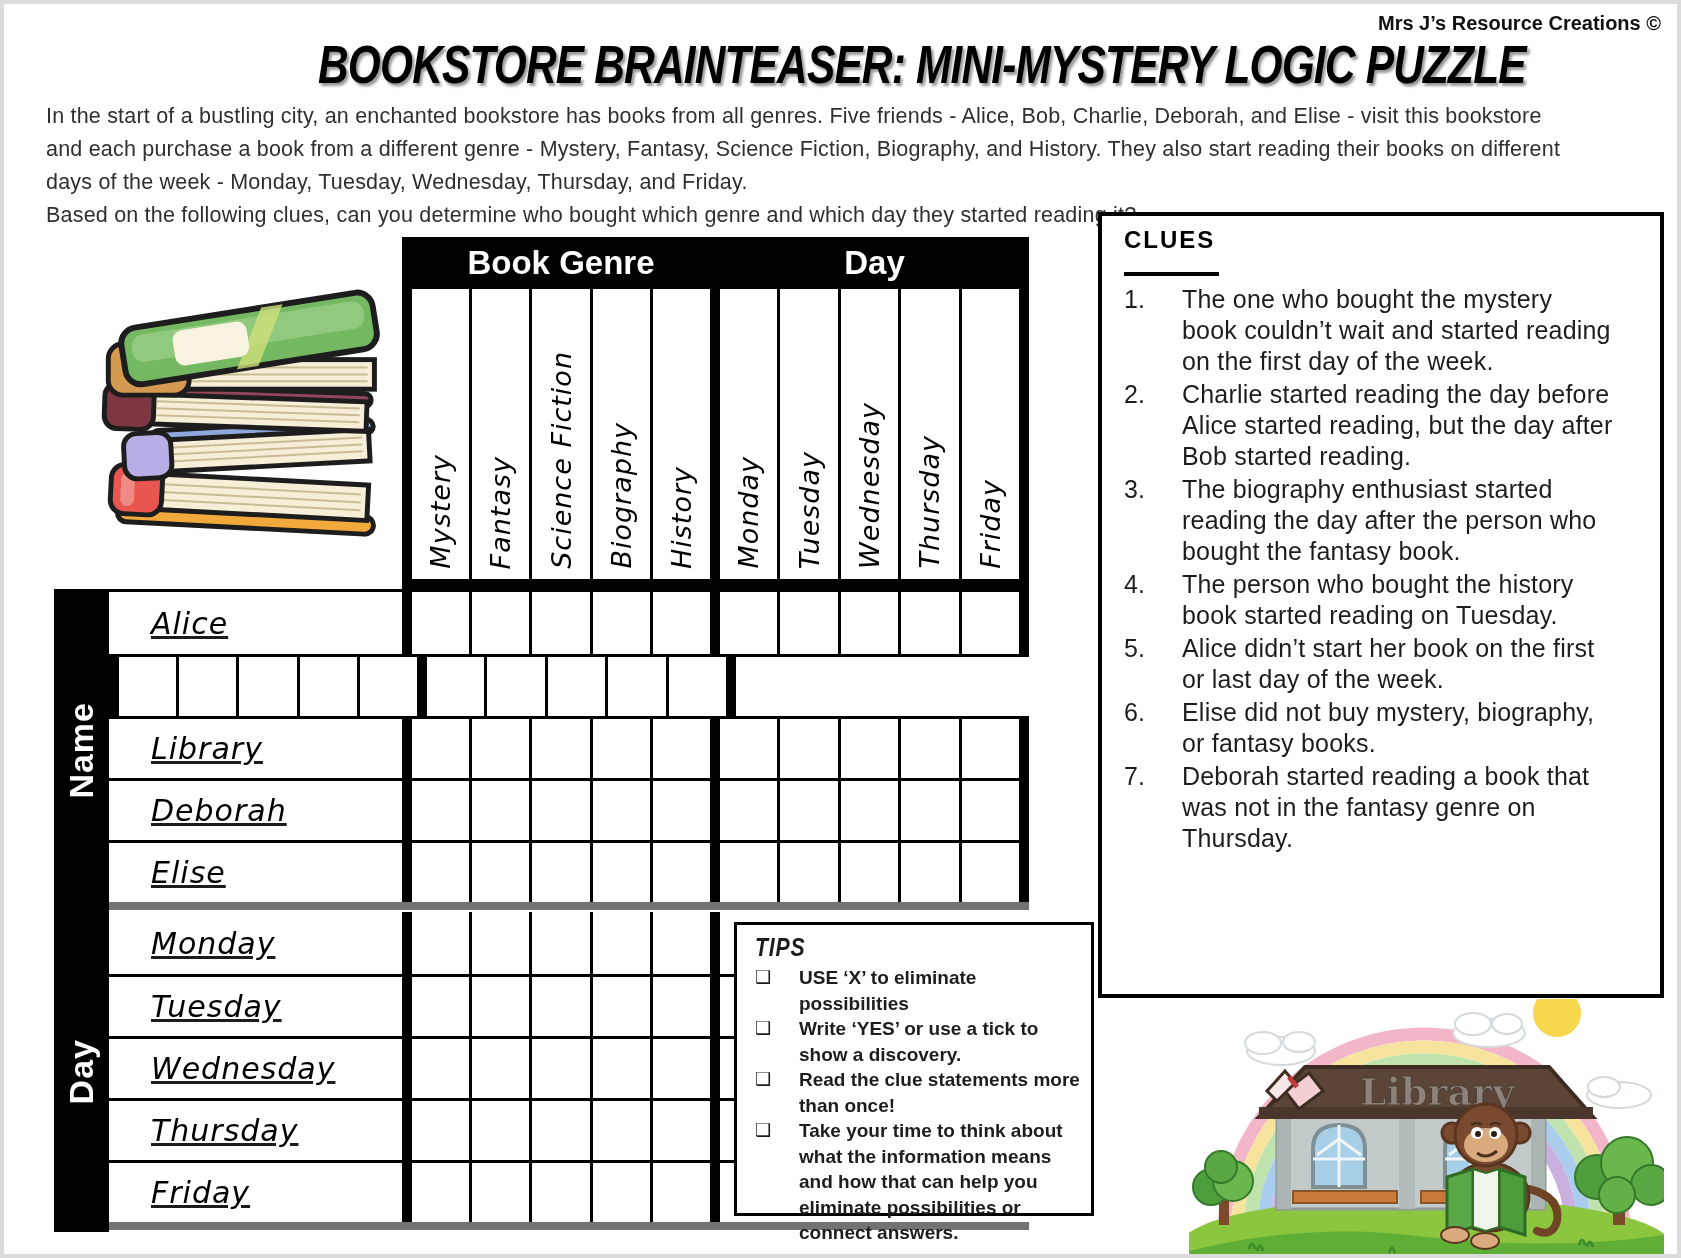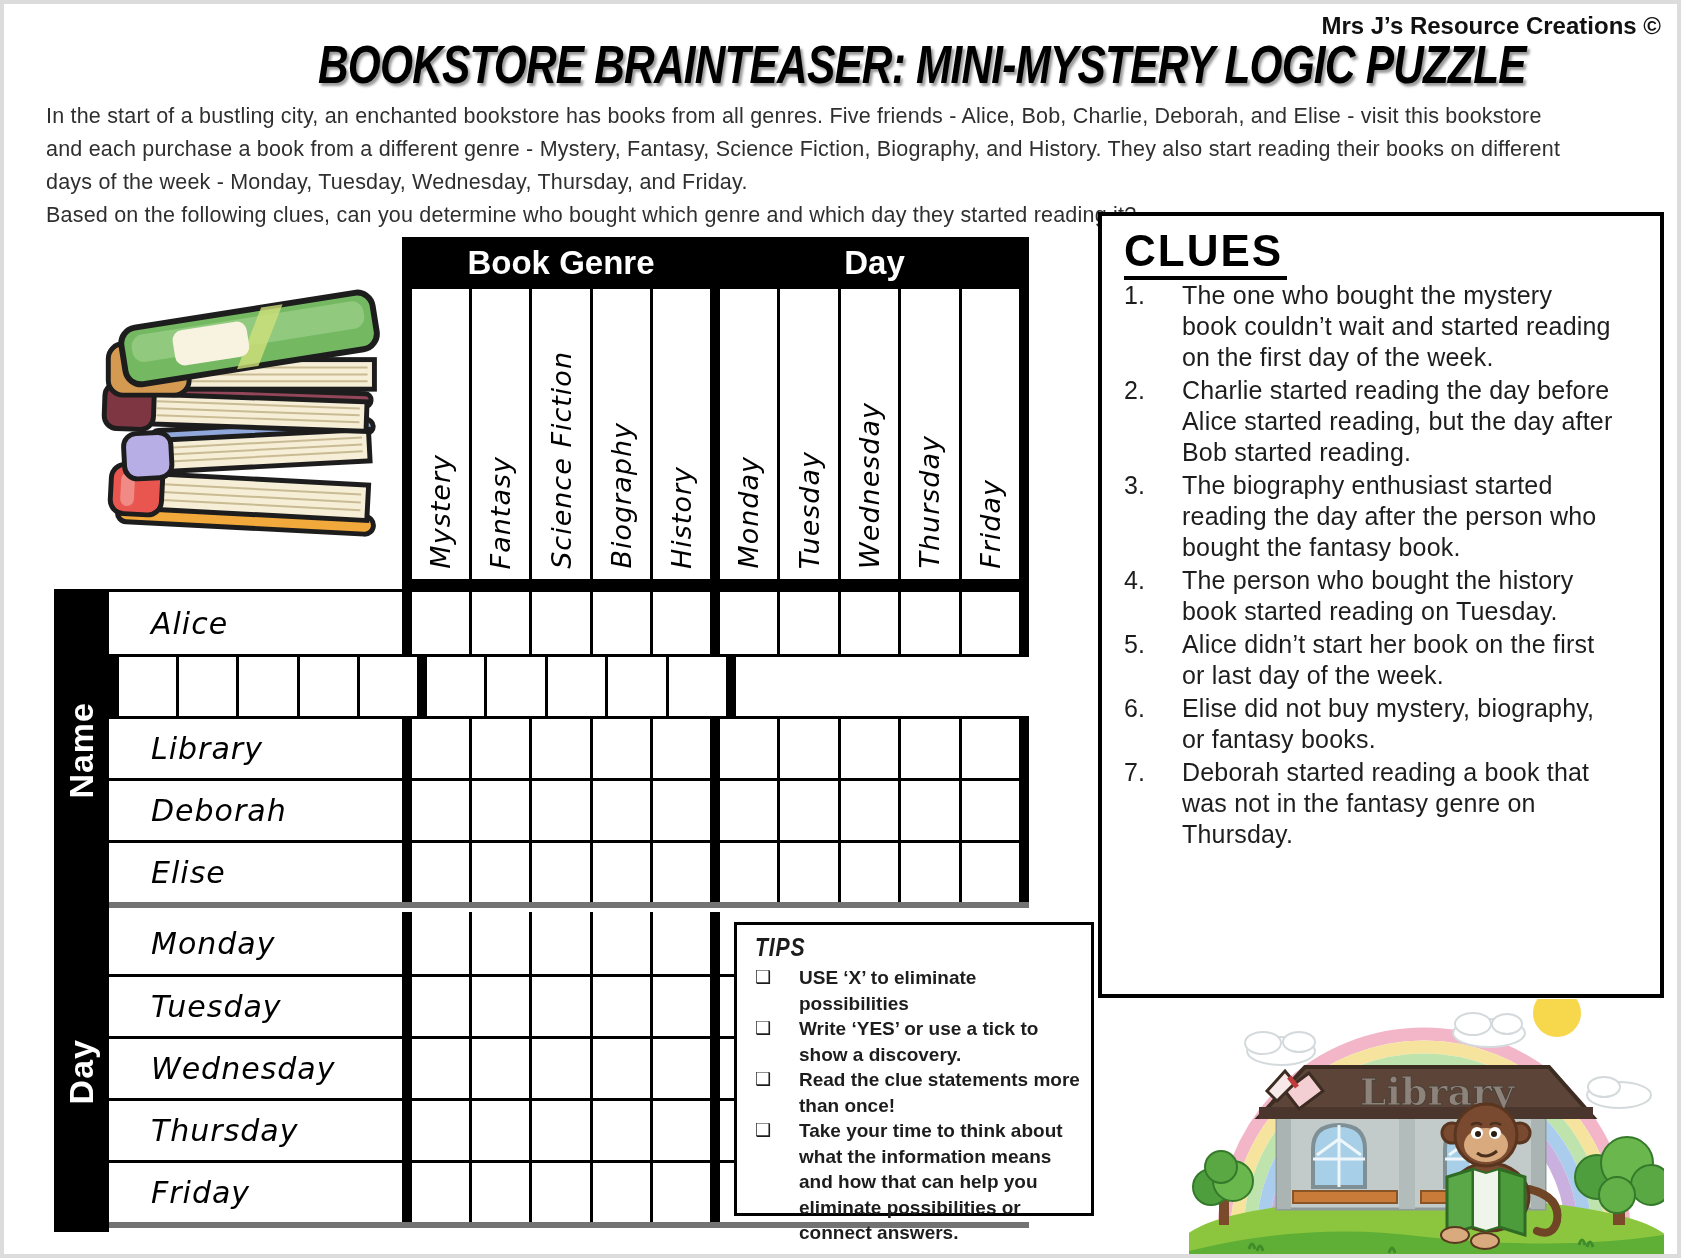"Mrs J’s Resource Creations ©" .copyright { font-size: 24px -> 20px }
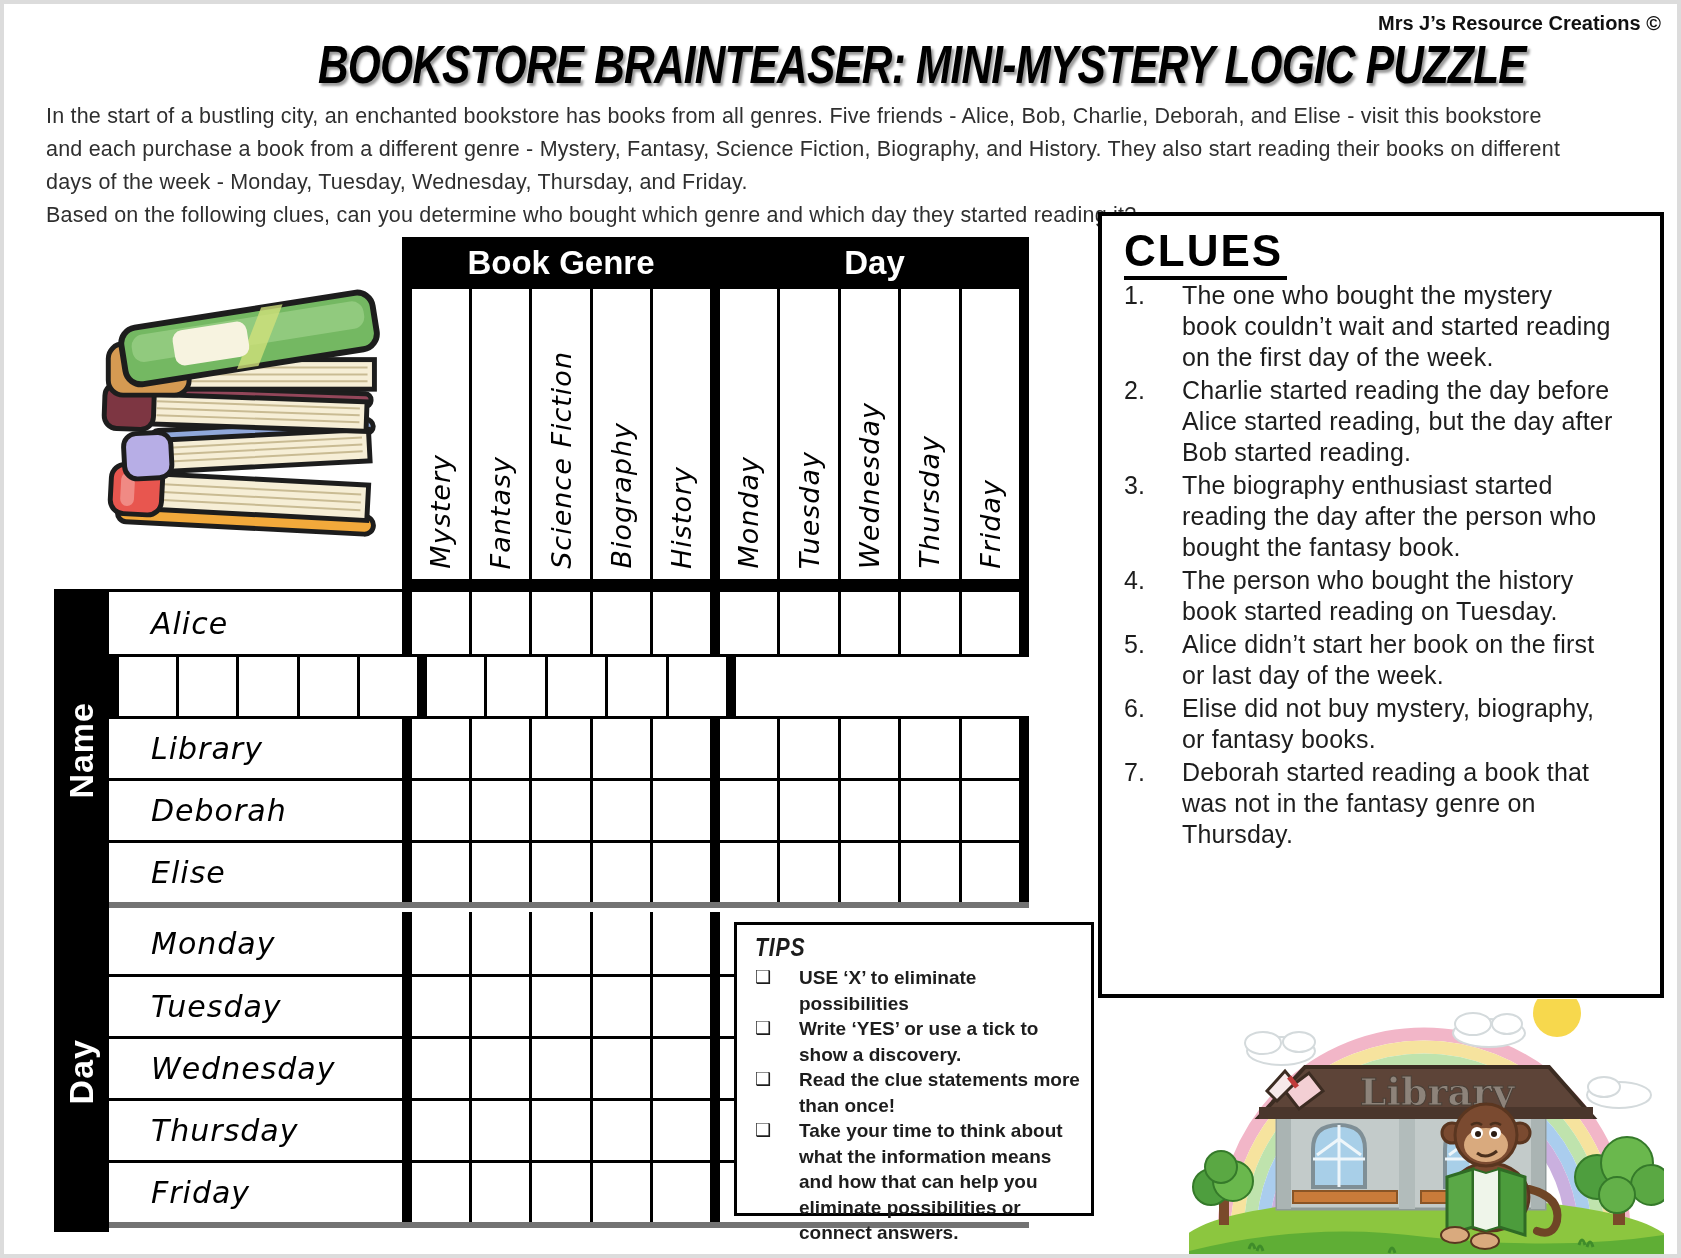"CLUES" .clues-title { font-size: 44px -> 24px; margin-bottom: none -> 8px; padding: 0 4px 0 0 -> 0 4px 18px 0 }
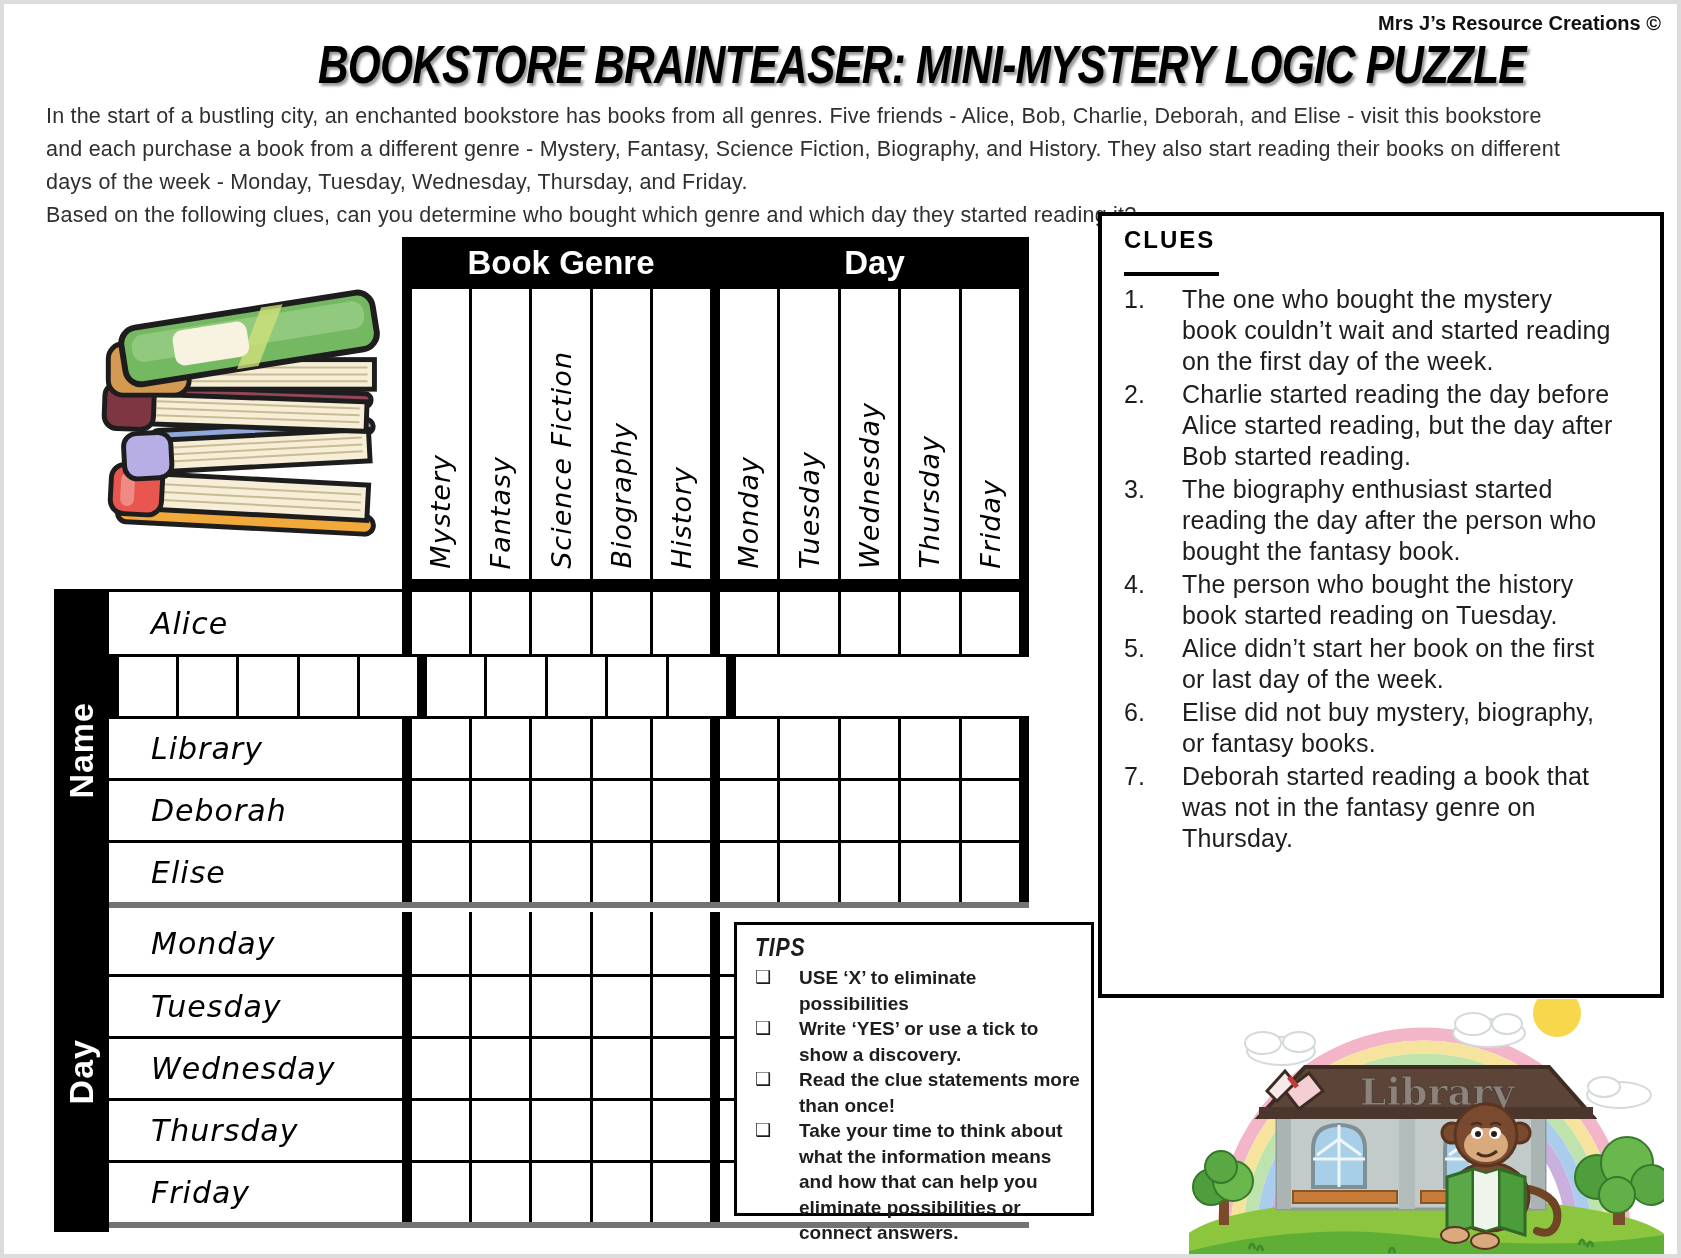"Alice" .sec { border-bottom: 6px solid #737373 -> 8px solid #737373; text-decoration: none -> underline }
